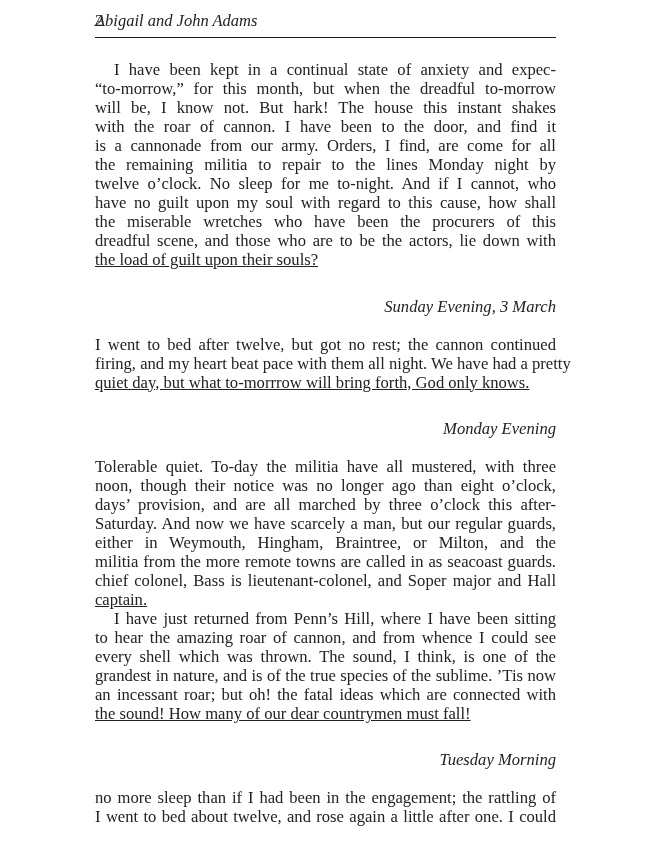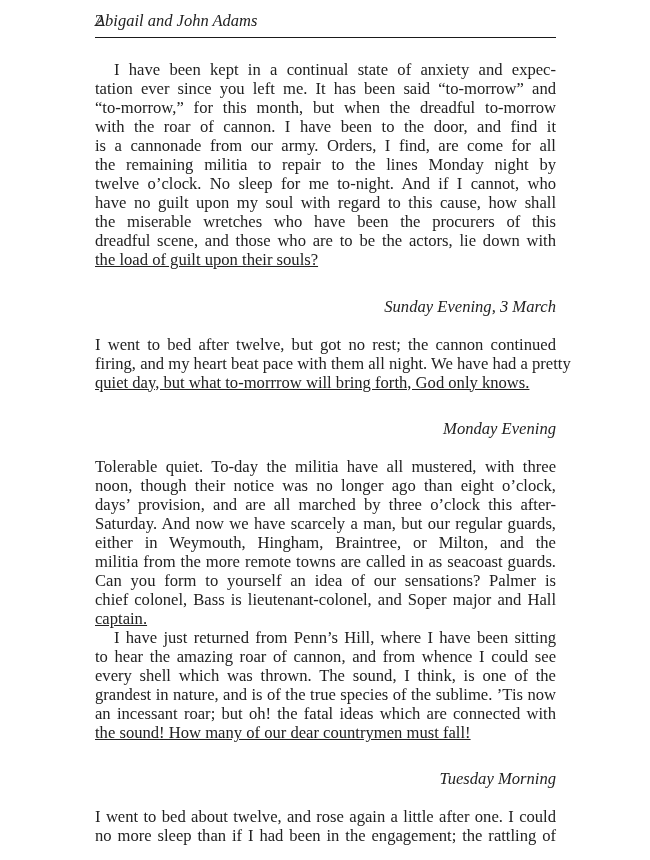"tation ever since you left" span.line { html: <span>tation ever since you left me. It has been said “to-morrow” and</span> -> none }
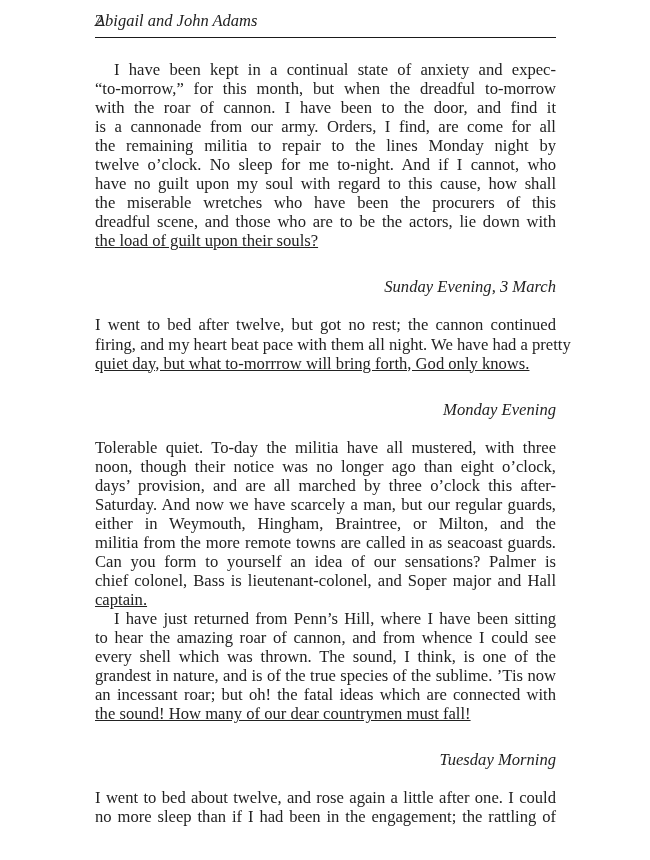"will be, I know not." span.line { html: none -> <span>will be, I know not. But hark! The house this instant shakes</span> }
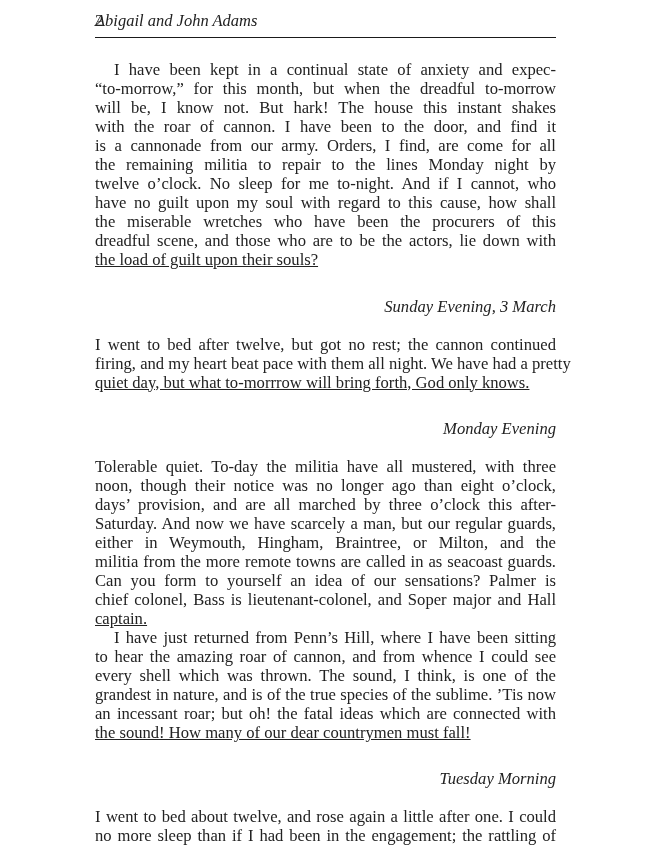"Can you form to yourself" span.line { html: <span>Can you form to yourself an idea of our sensations? Palmer is</span> -> none }
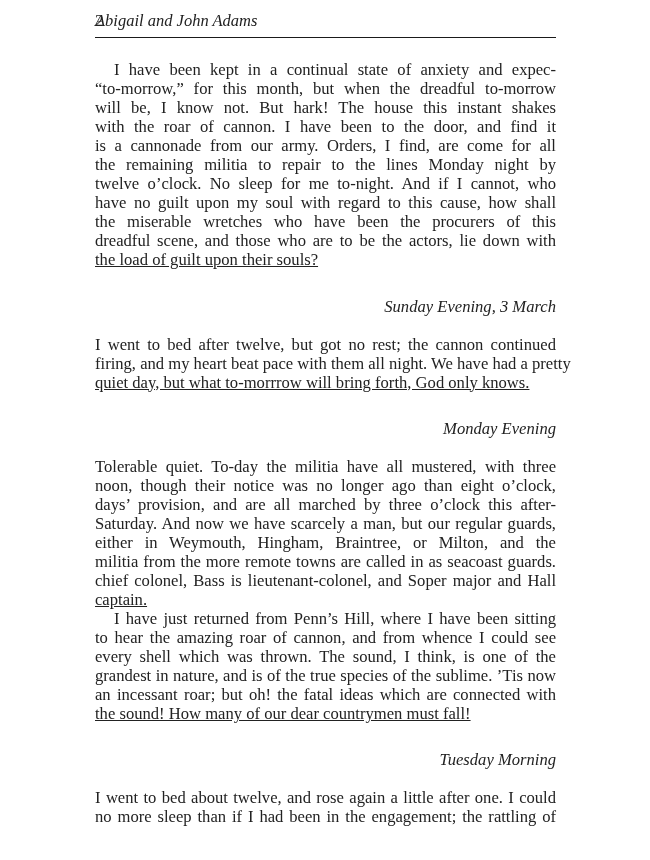"I went to bed about" span.line { order: before "no more sleep than if" -> after "no more sleep than if" }
